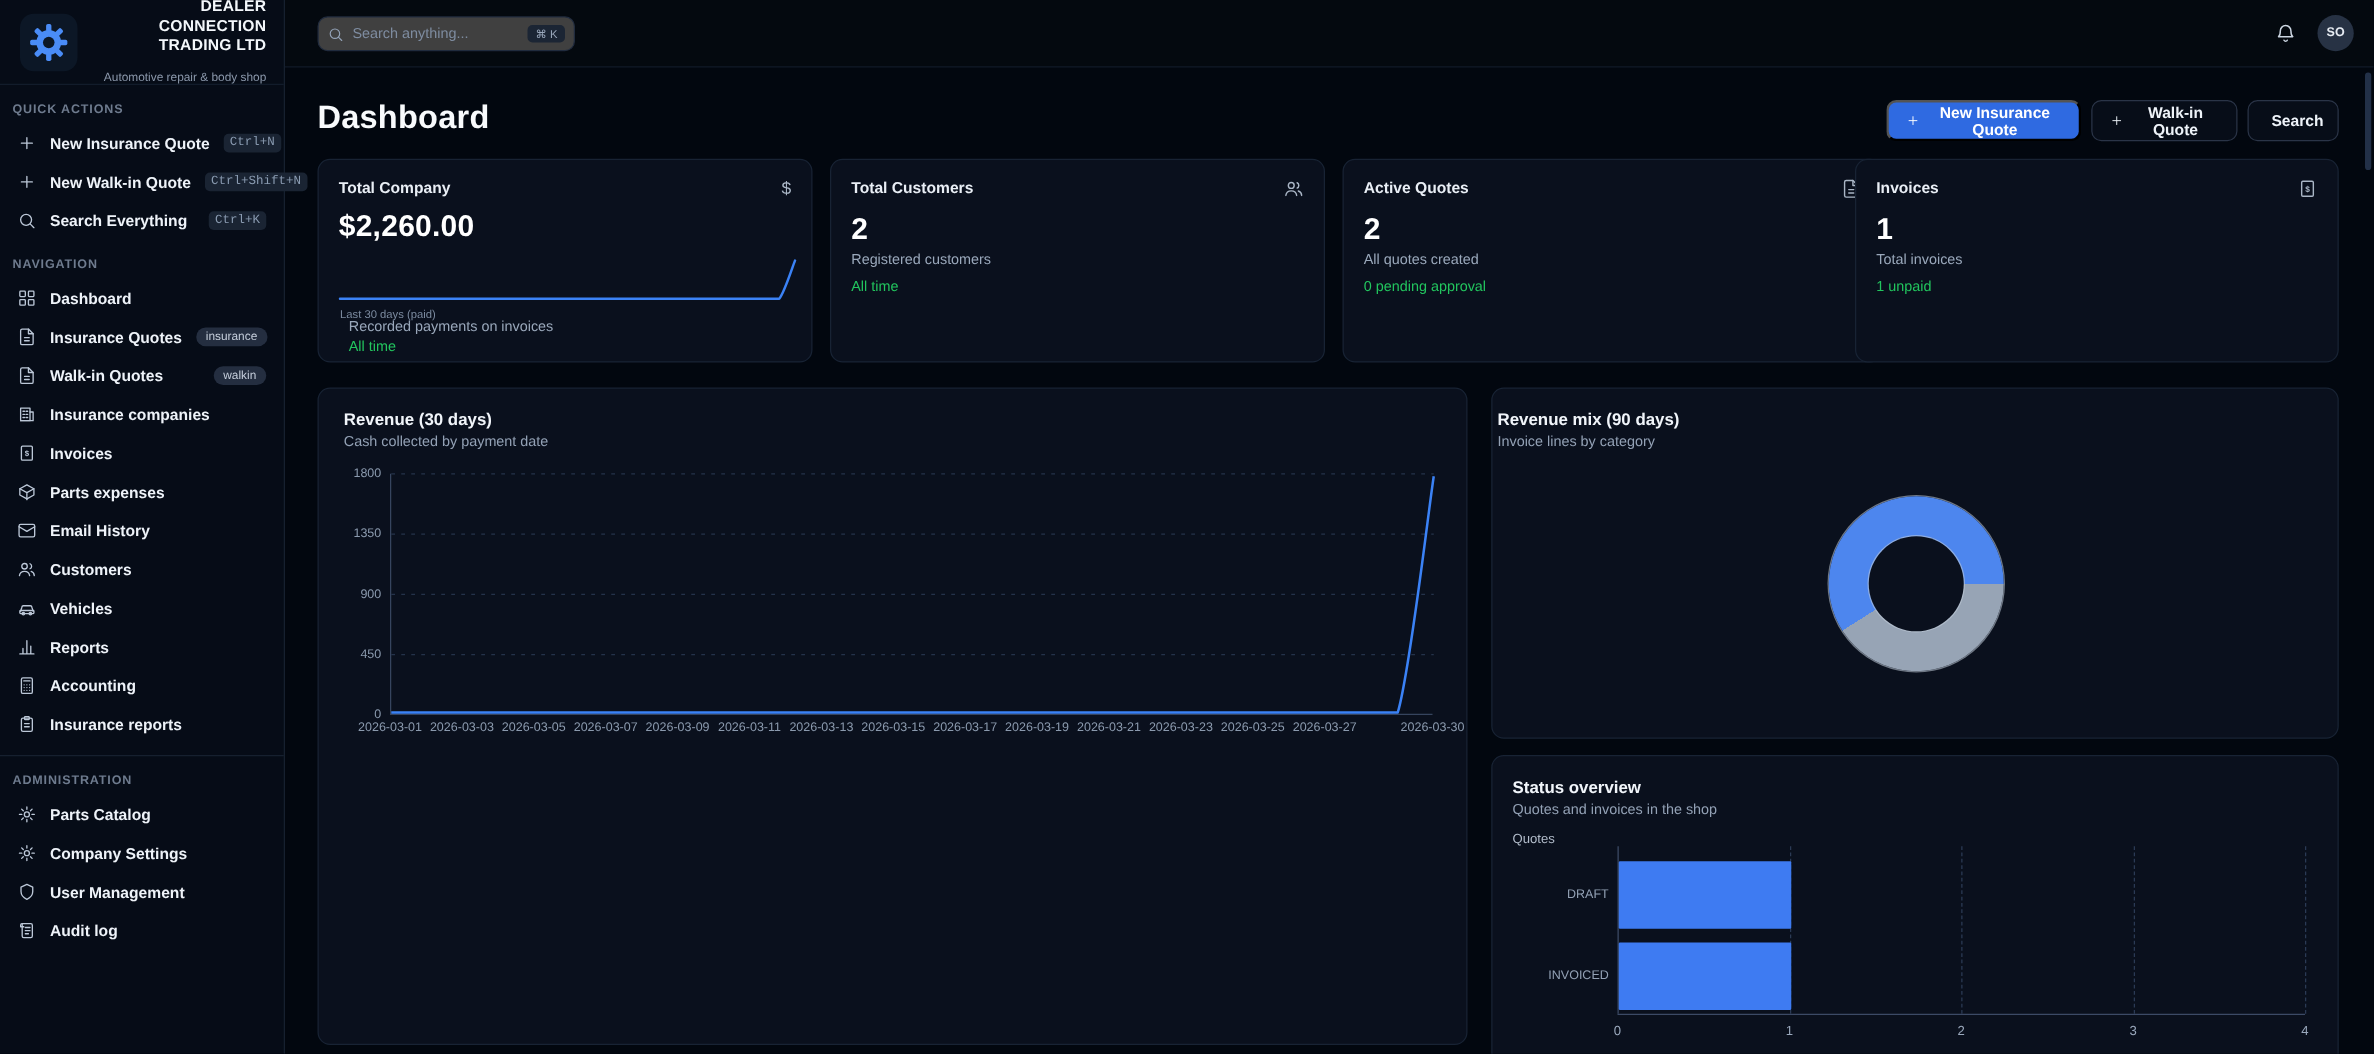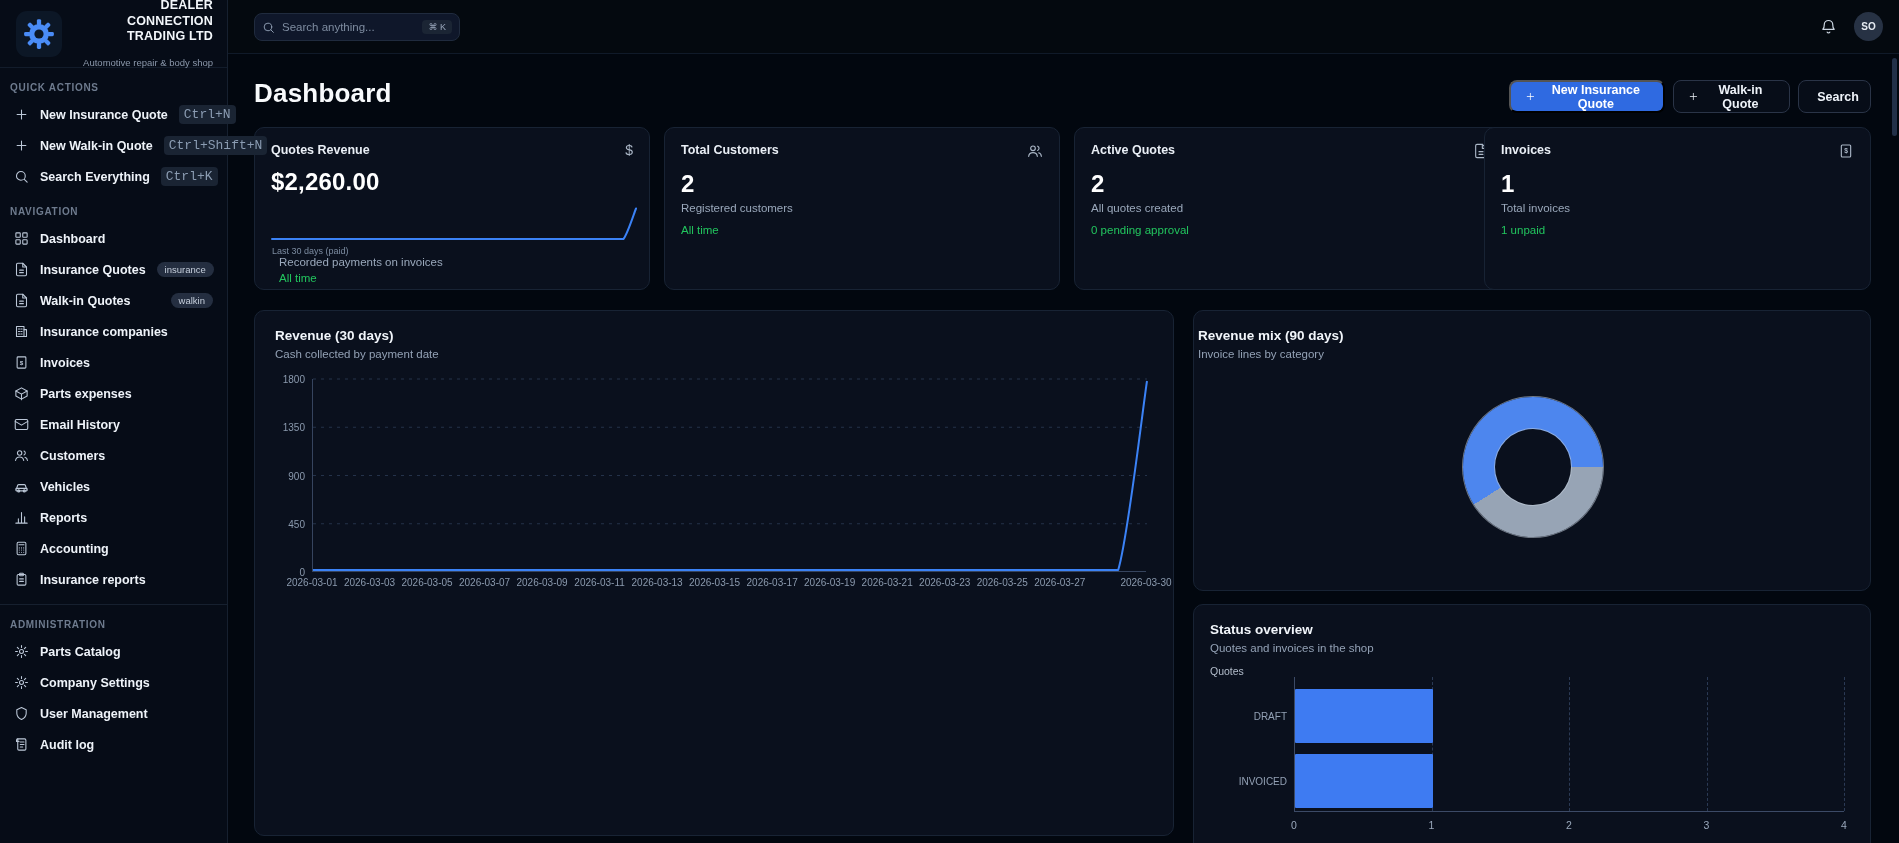"Search anything..." #search-box { background: #0f172a -> #404040 }
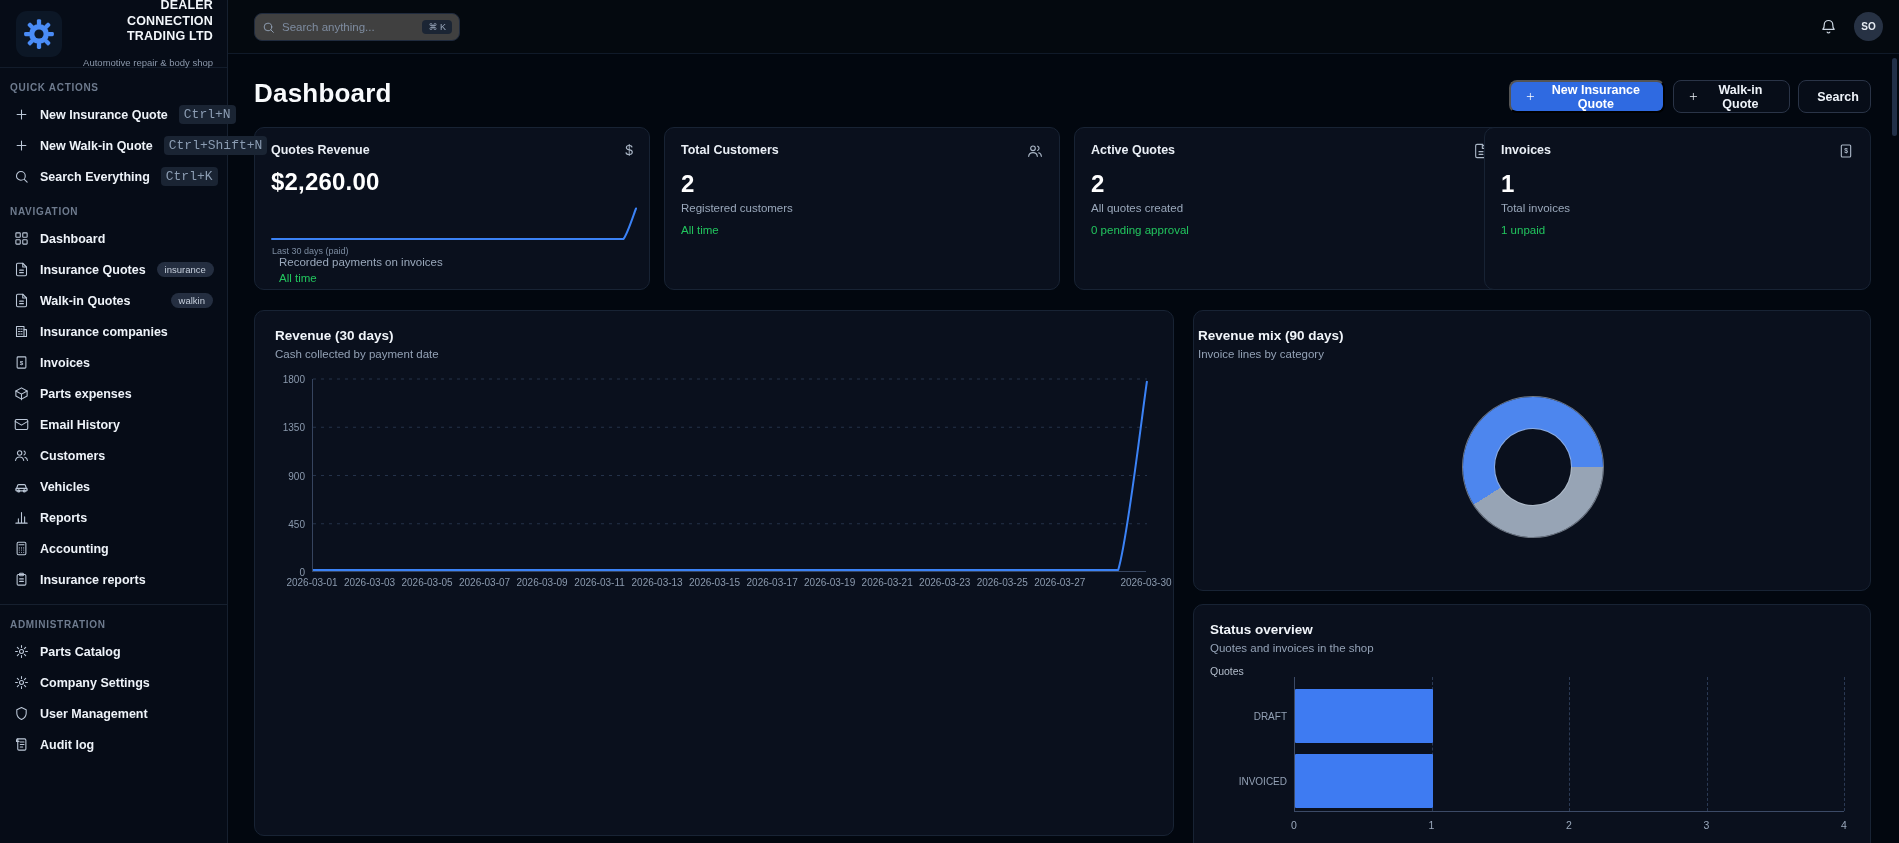"Ctrl+N" .side-kbd { font-size: 13px -> 10px }
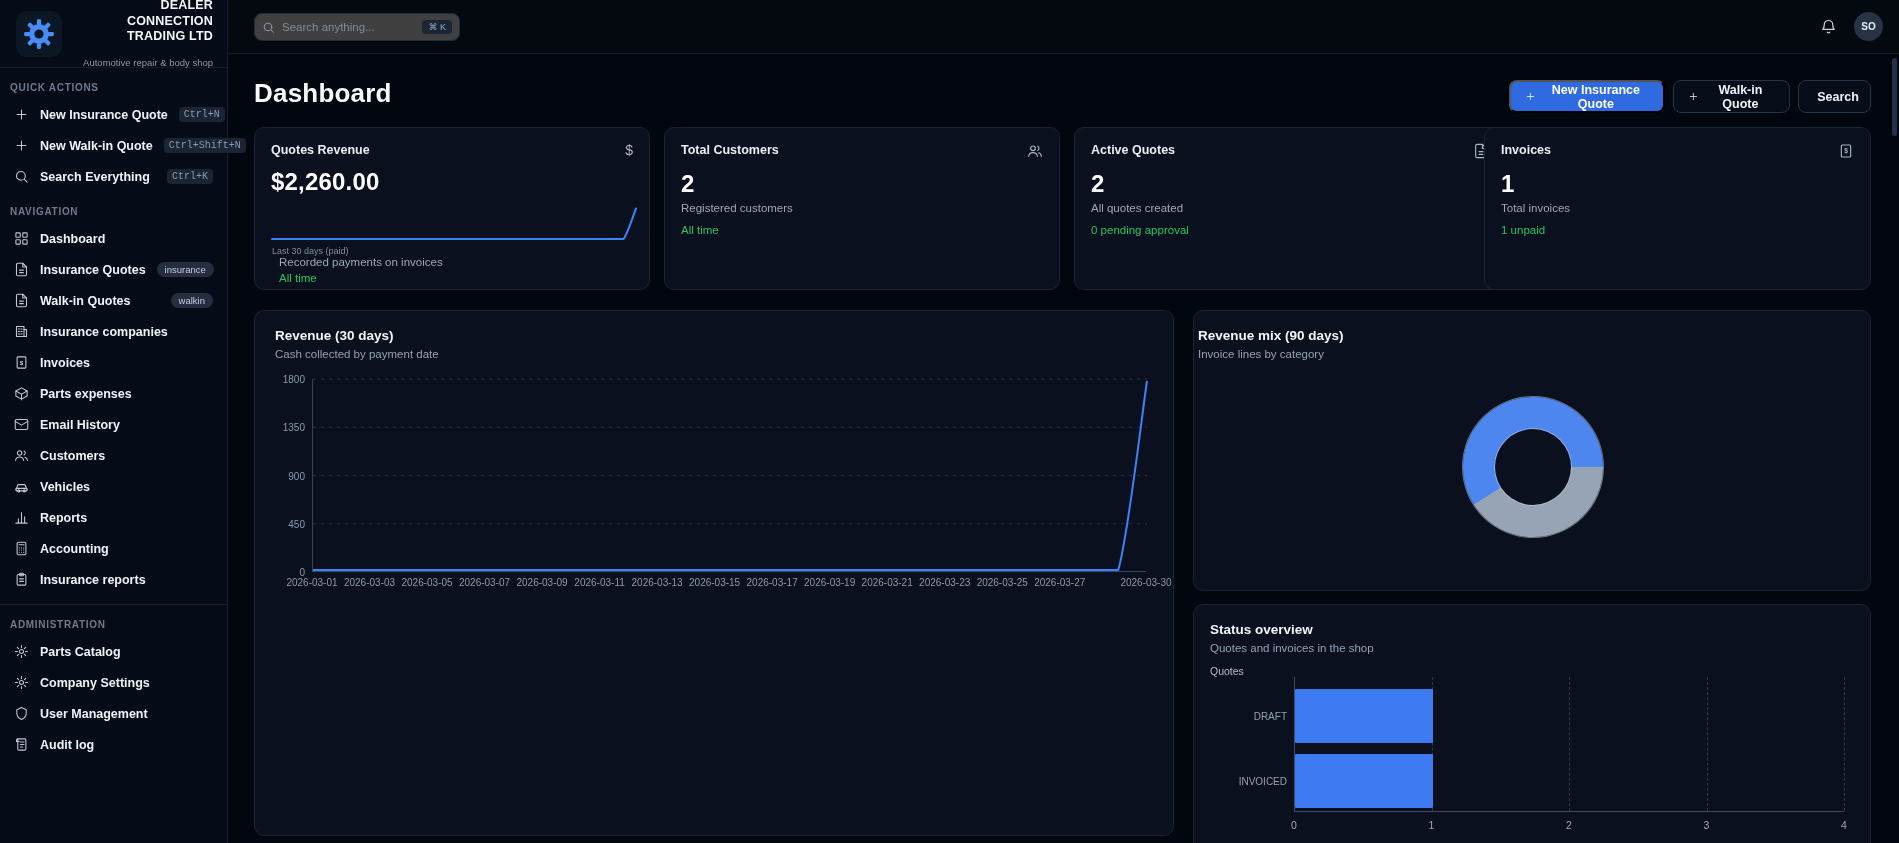"Quotes Revenue" span.stat-title { text: Quotes Revenue -> Total Company }
